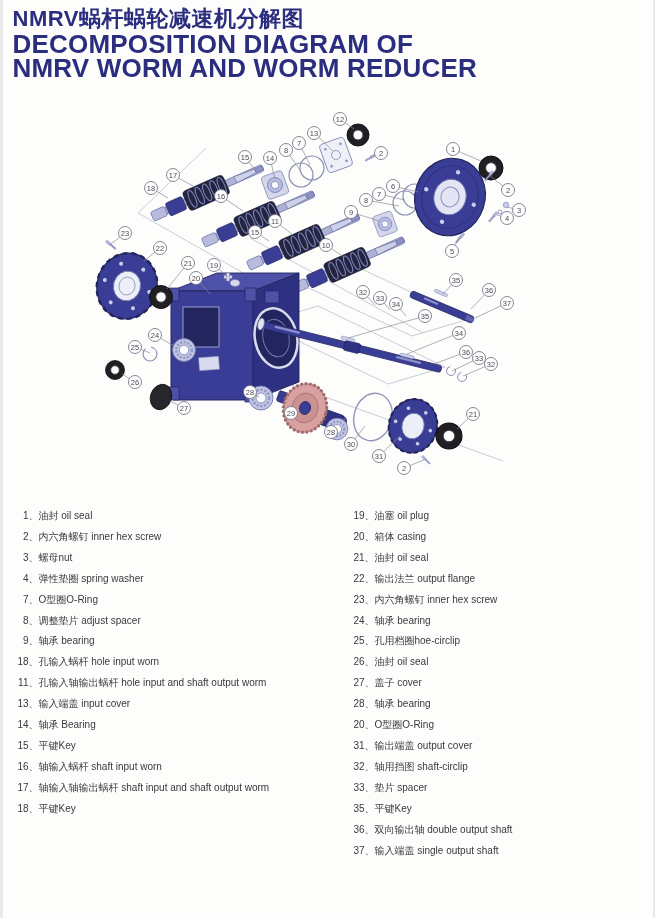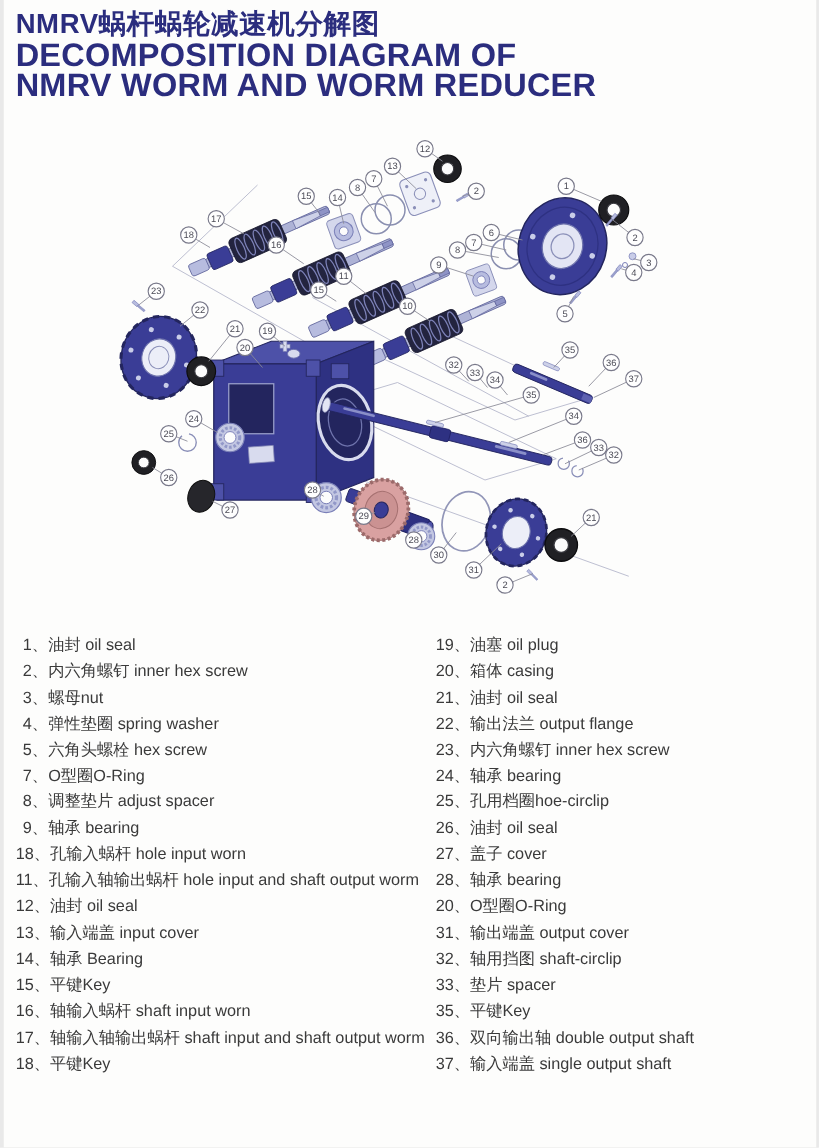"1、油封 oil seal" .plist { font-size: 13px -> 10px }
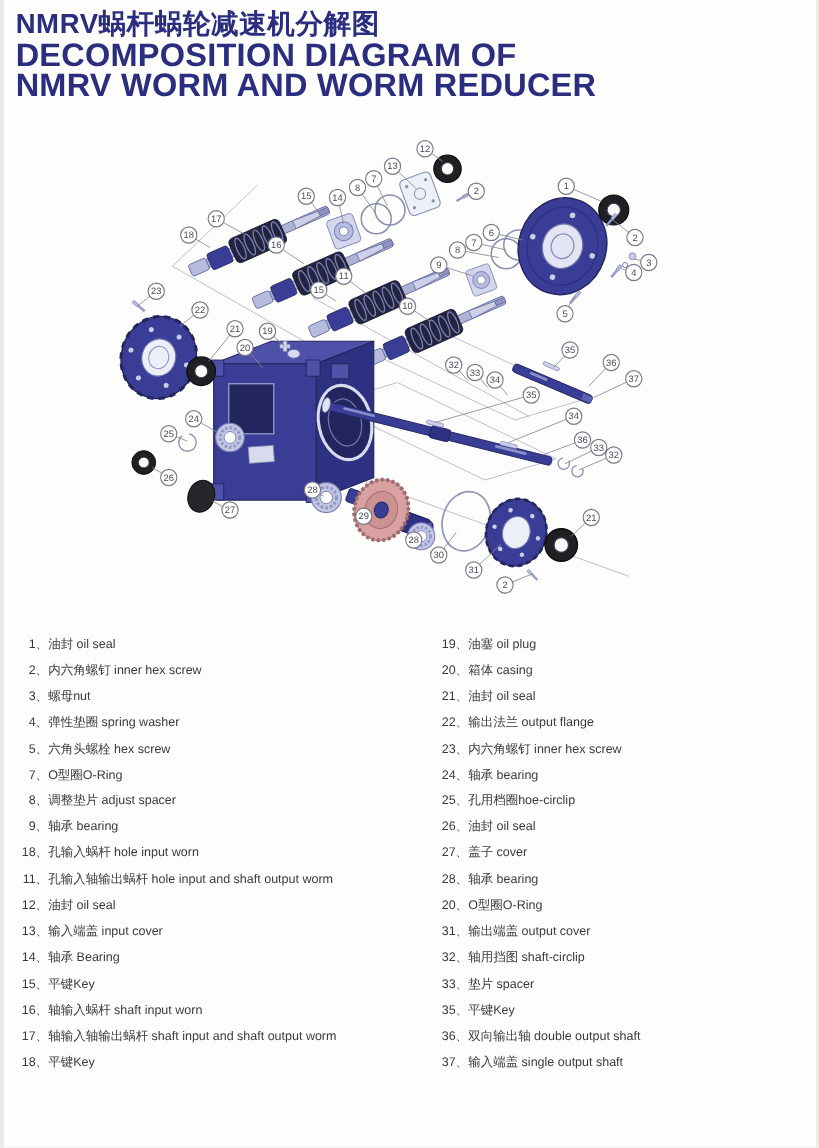"5、六角头螺栓 hex screw" li { html: <li><span>5、</span><span>六角头螺栓 hex screw</span></li> -> none }
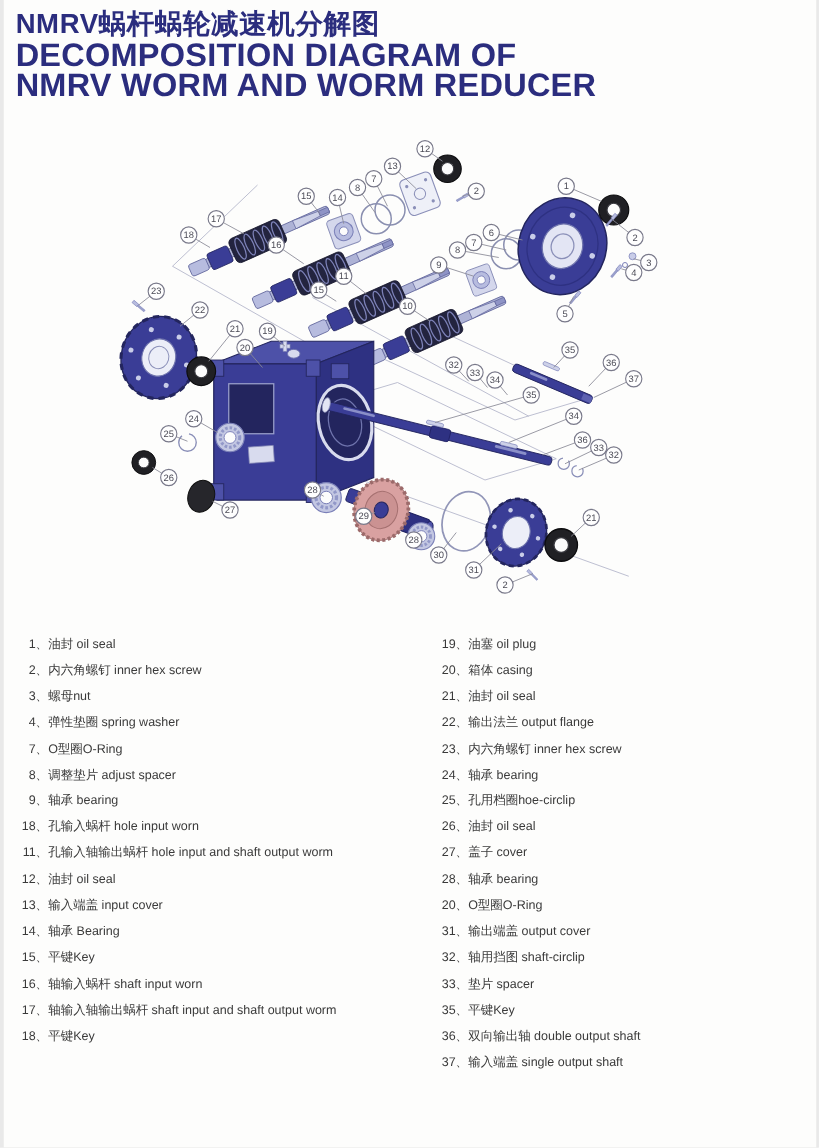"12、油封 oil seal" li { html: <li><span>12、</span><span>油封 oil seal</span></li> -> none }
